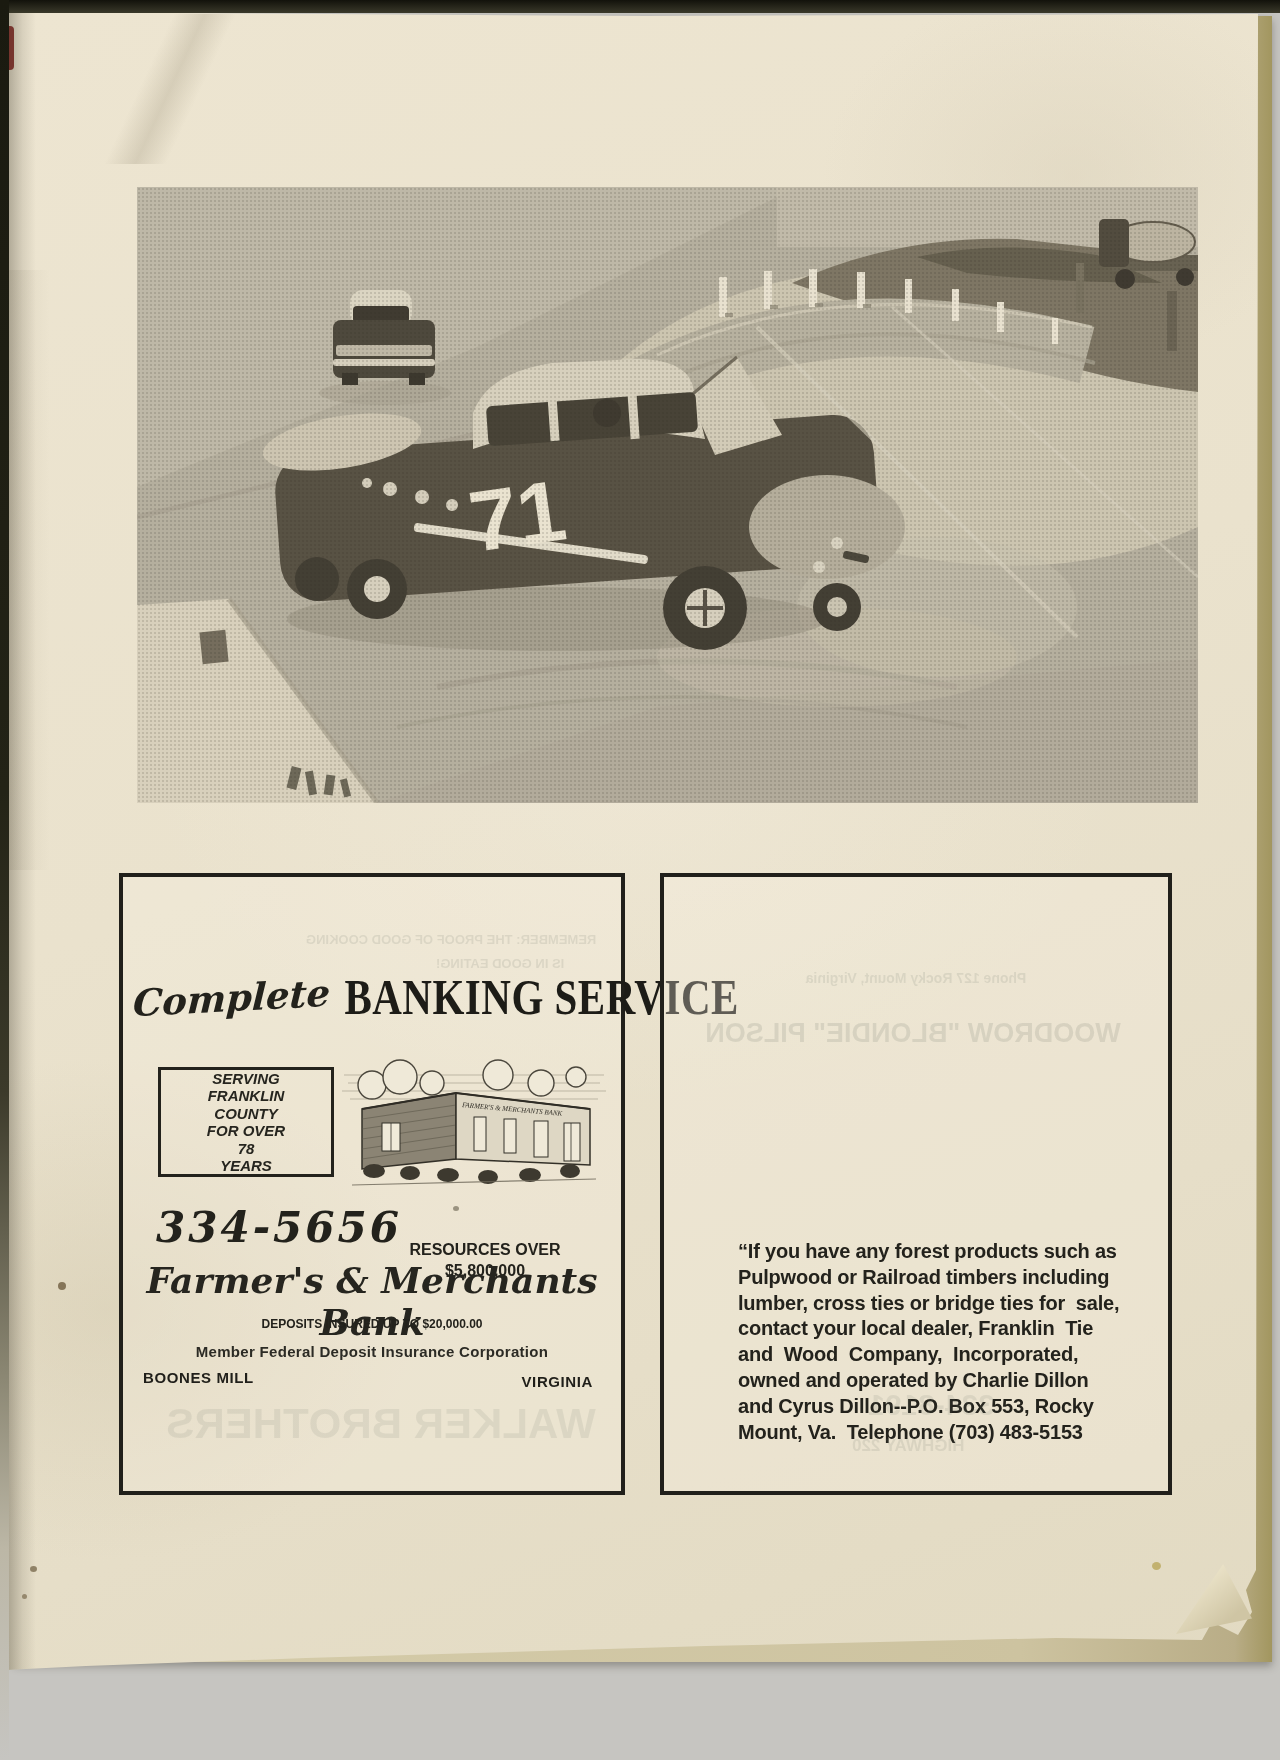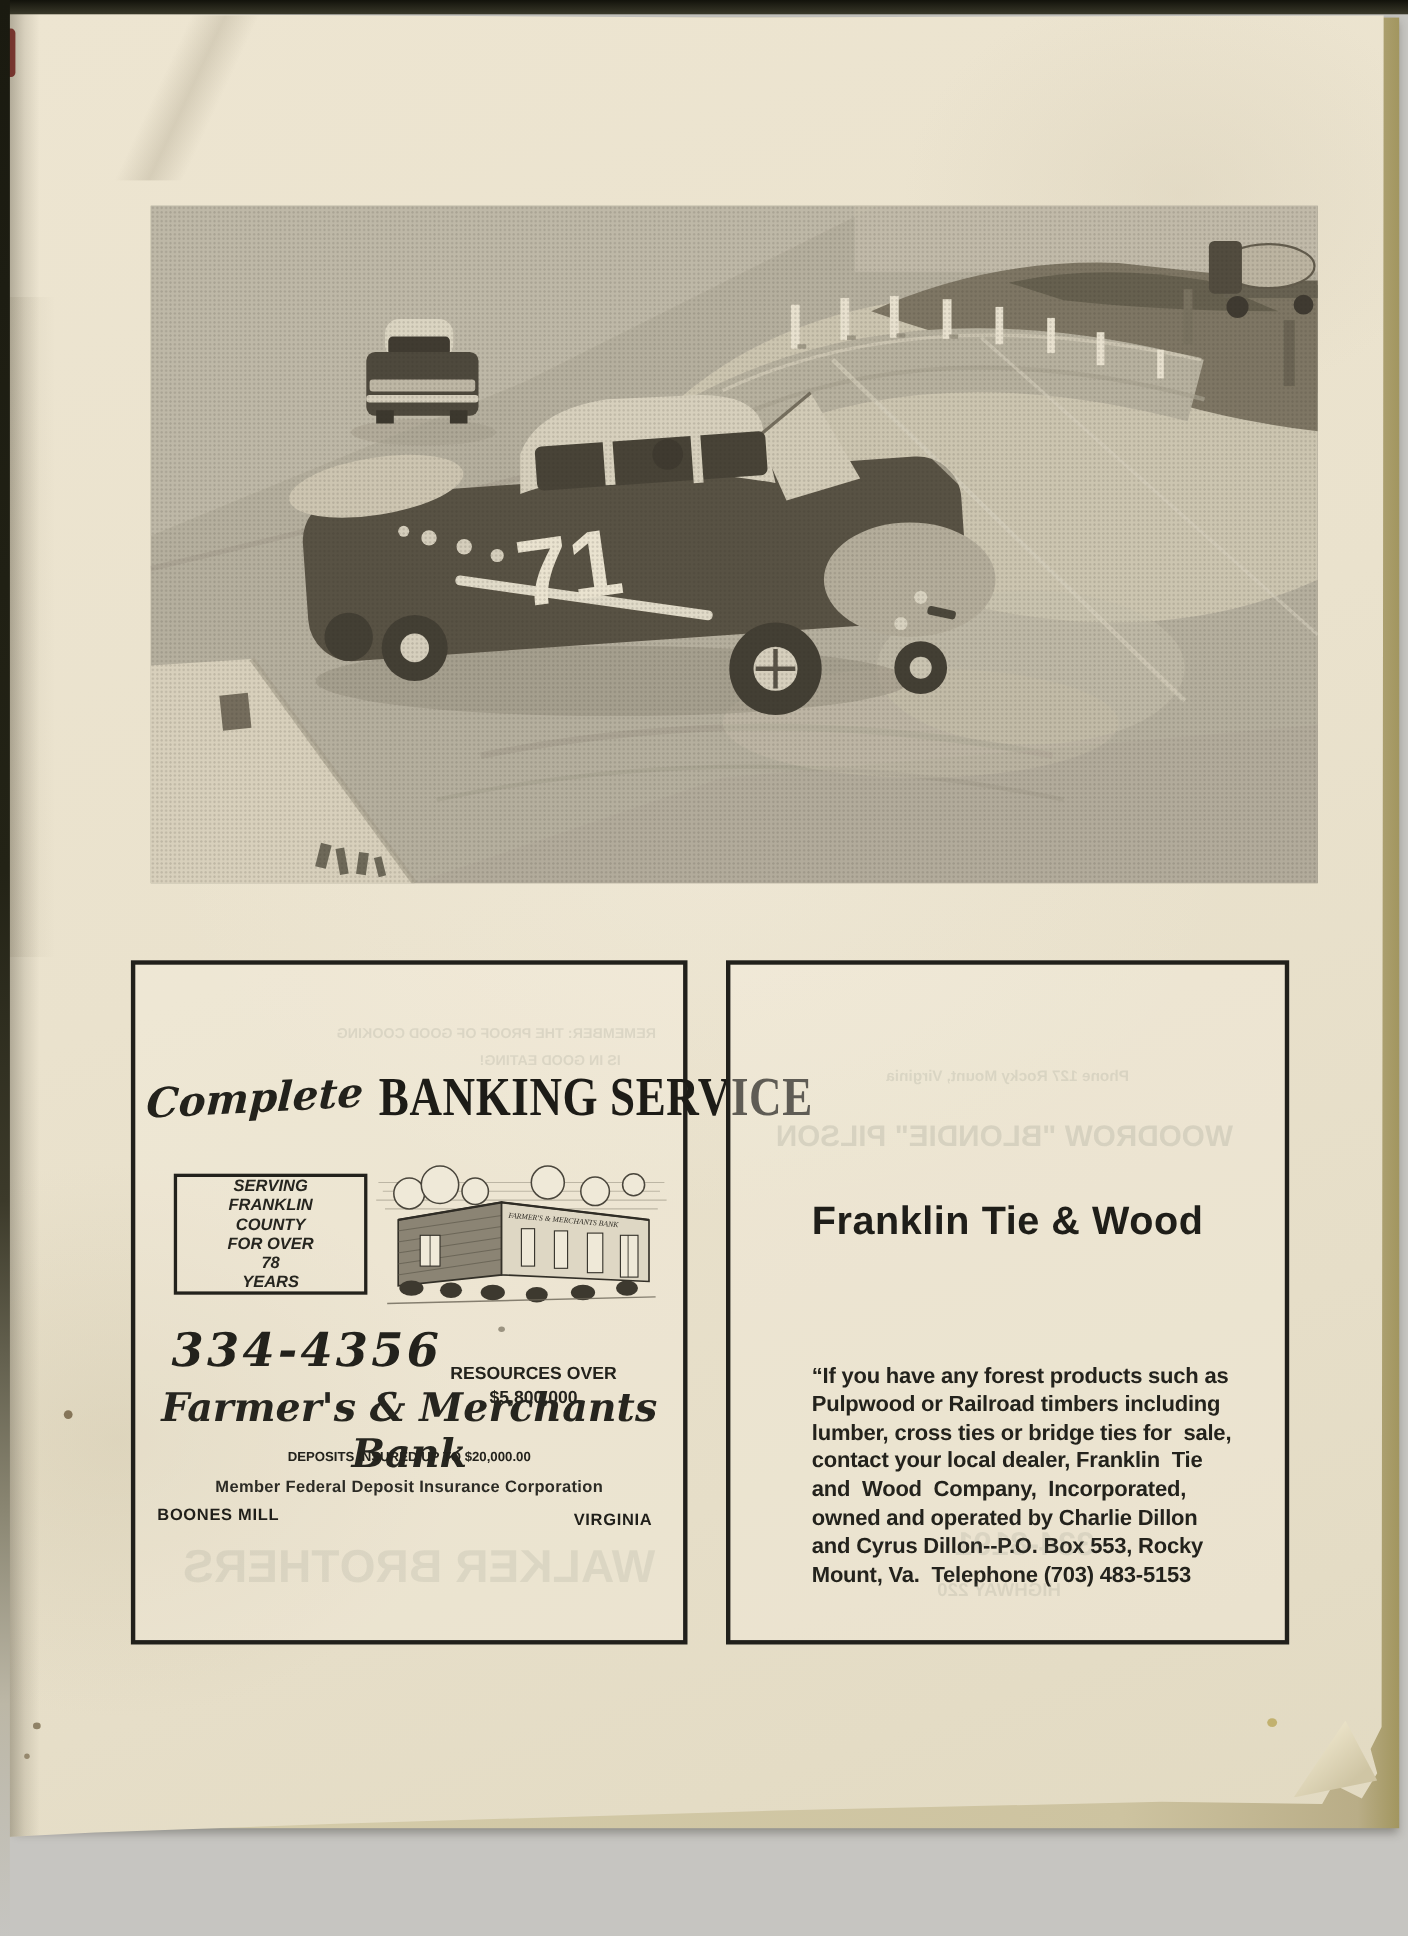"Franklin Tie & Wood" div.franklin-title { html: <div>Franklin Tie &amp; Wood</div> -> none }
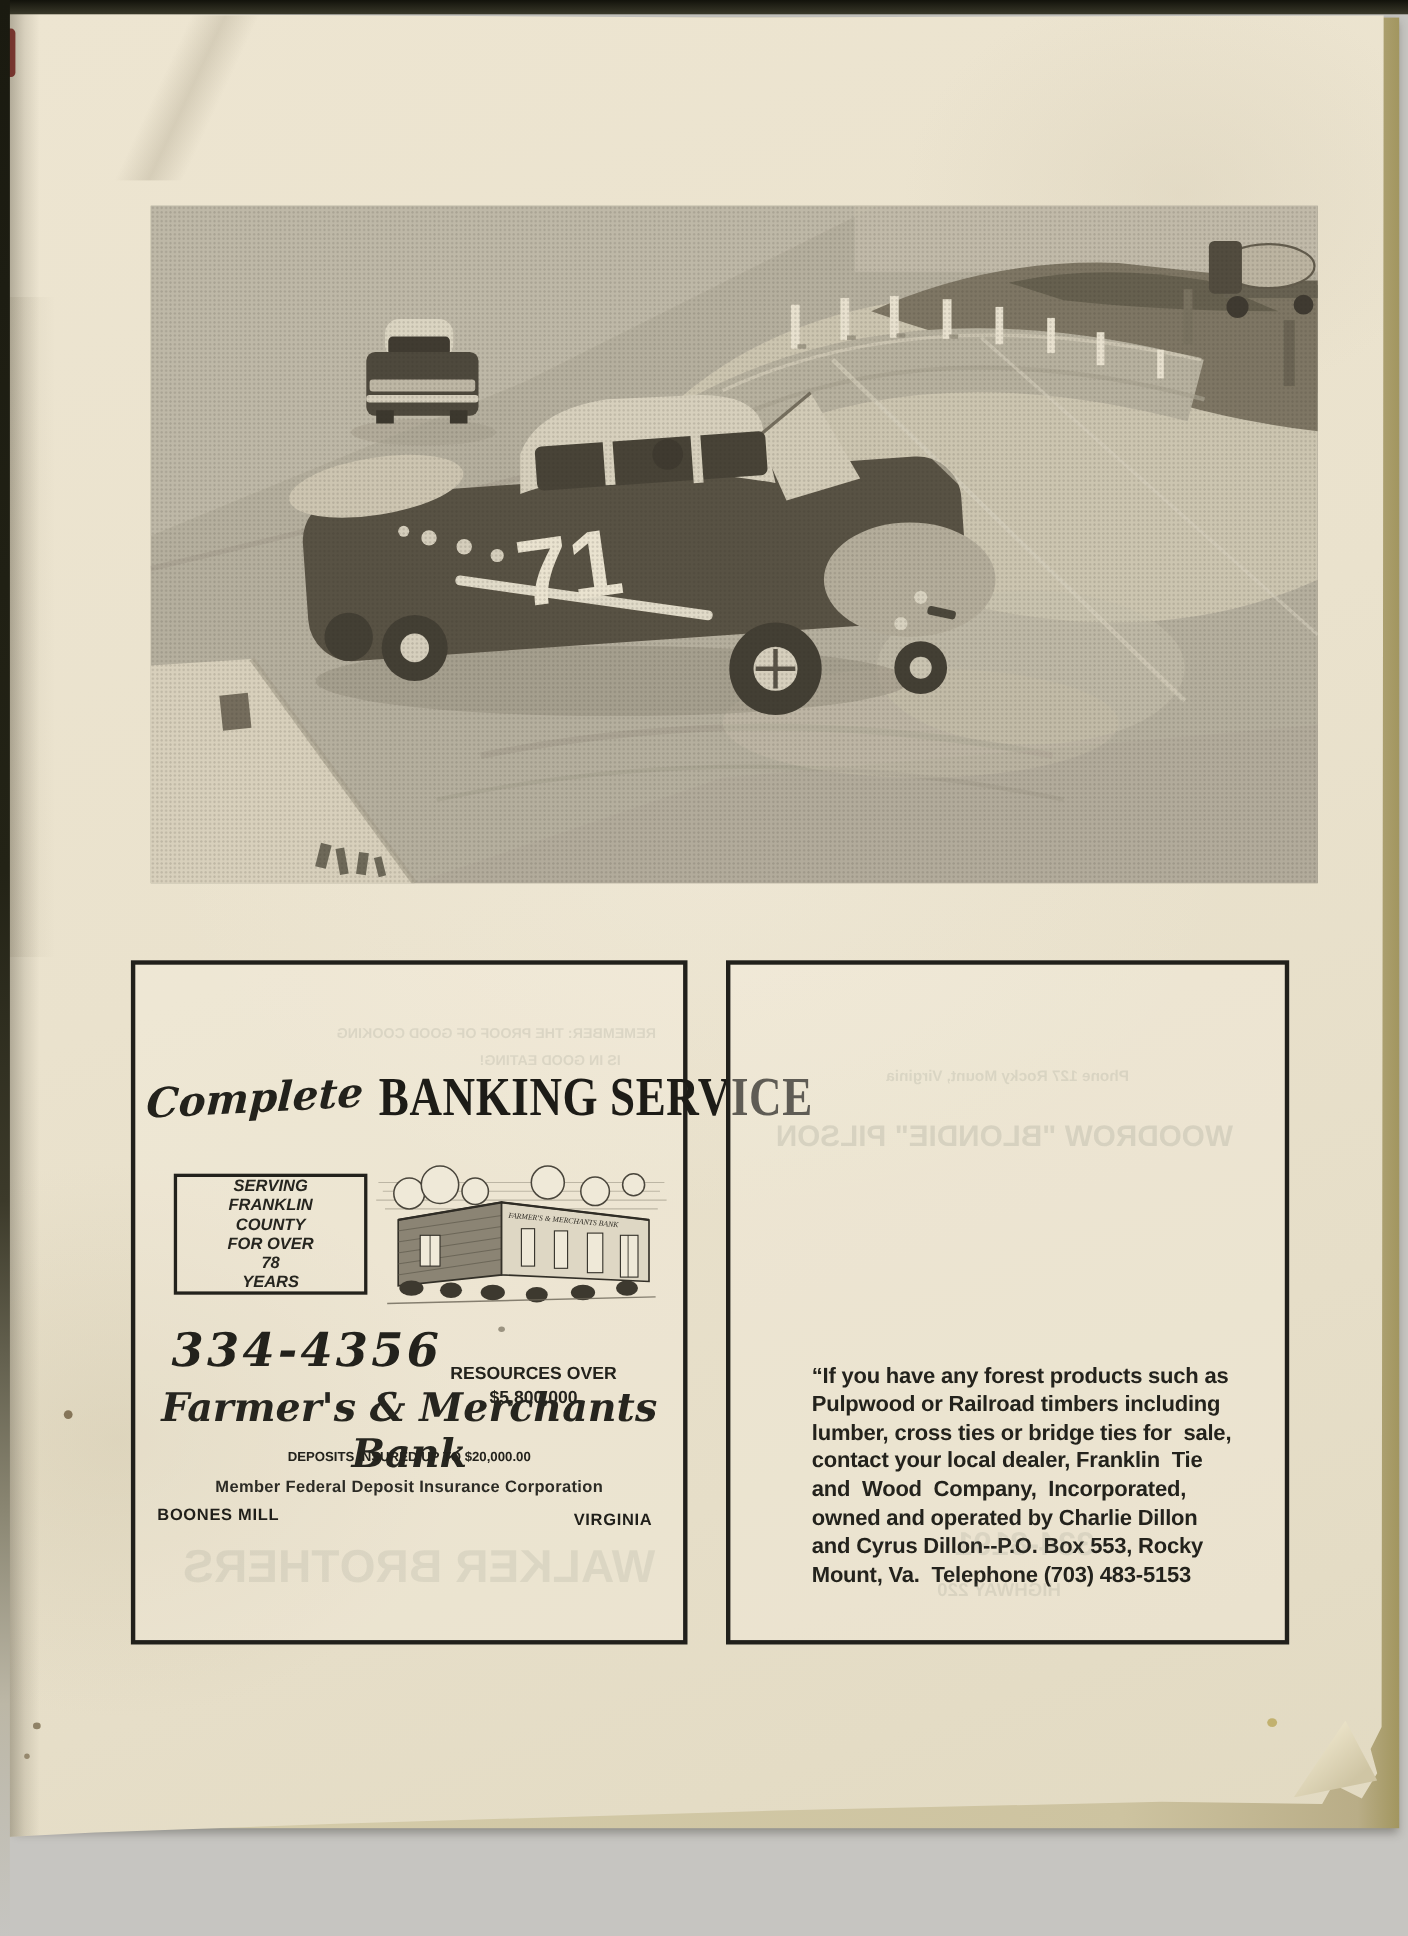"334-4356" div.phone { text: 334-4356 -> 334-5656 }
